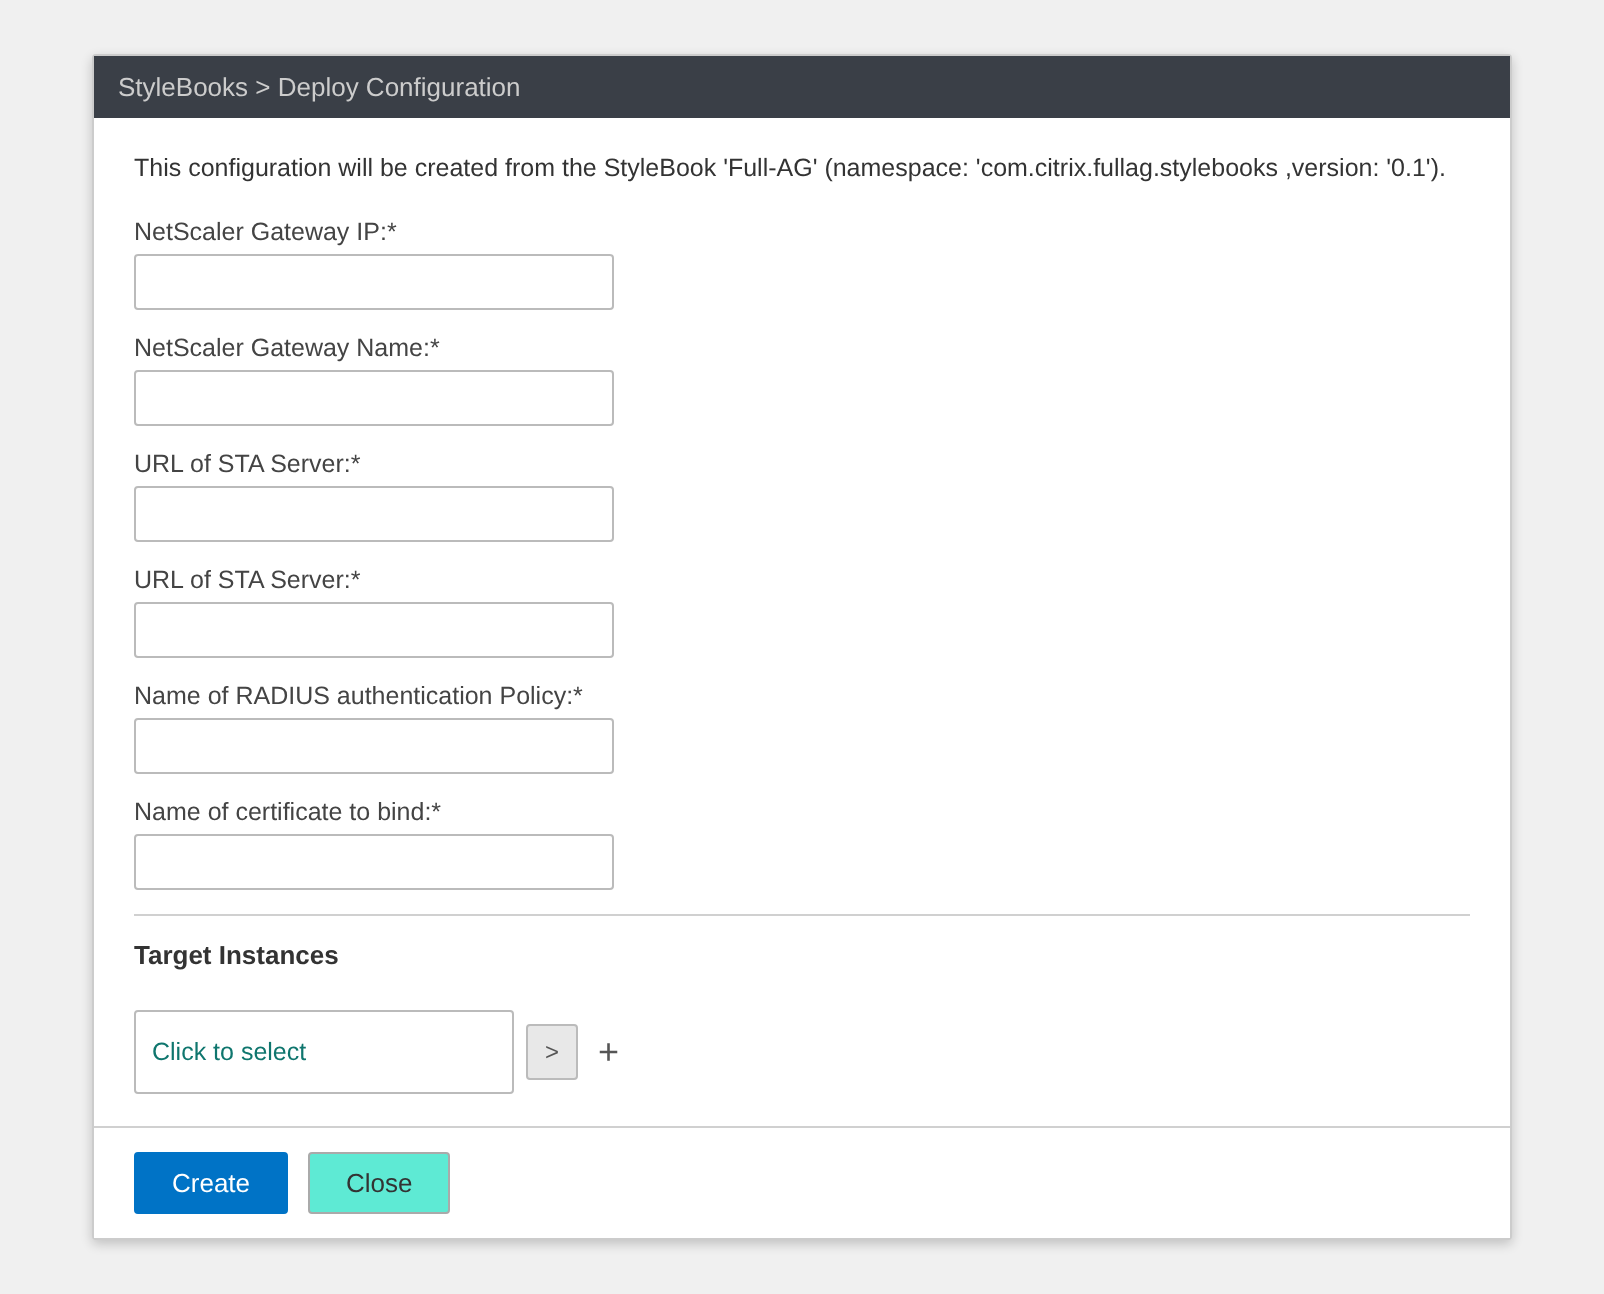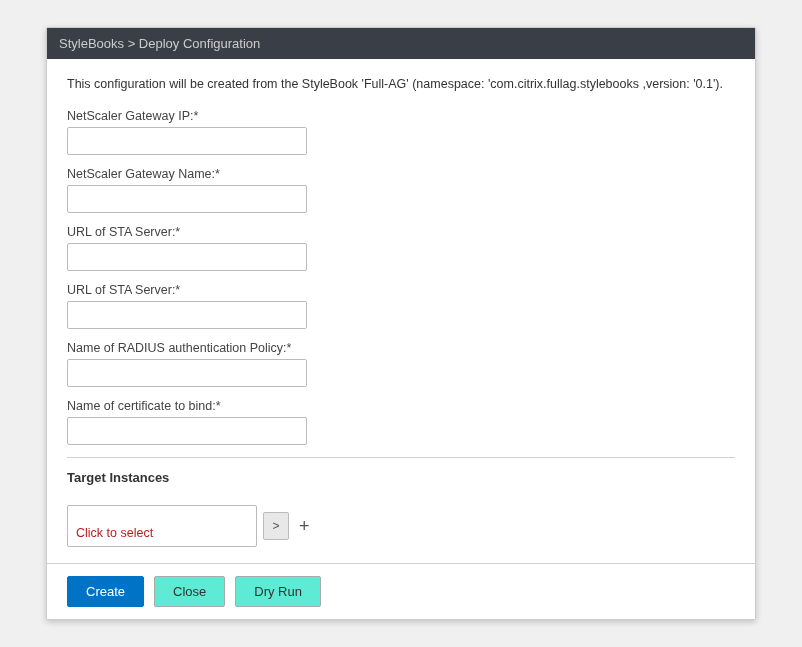"Click to select" .target-select-box { align-items: none -> center; color: #b91c1c -> #0f766e }
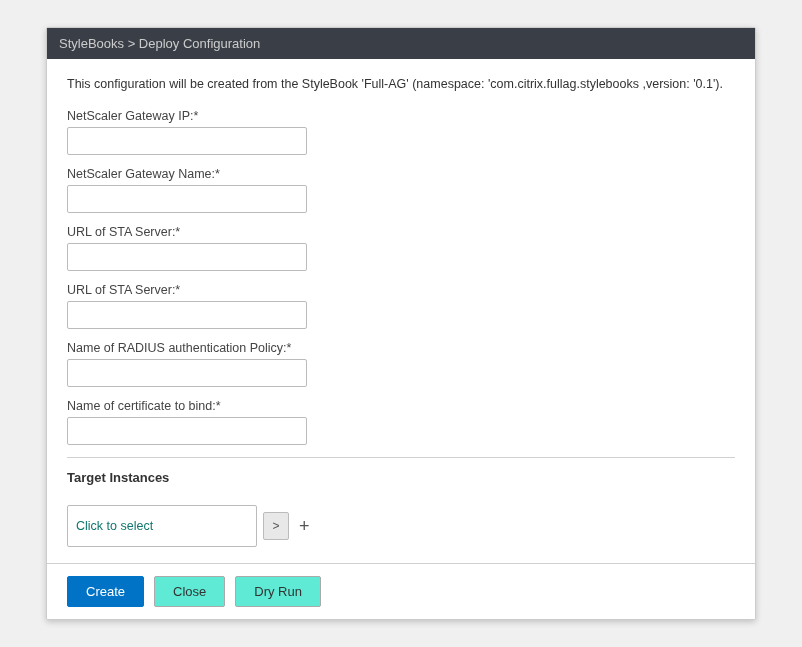"Dry Run" button.btn { html: <button>Dry Run</button> -> none }
